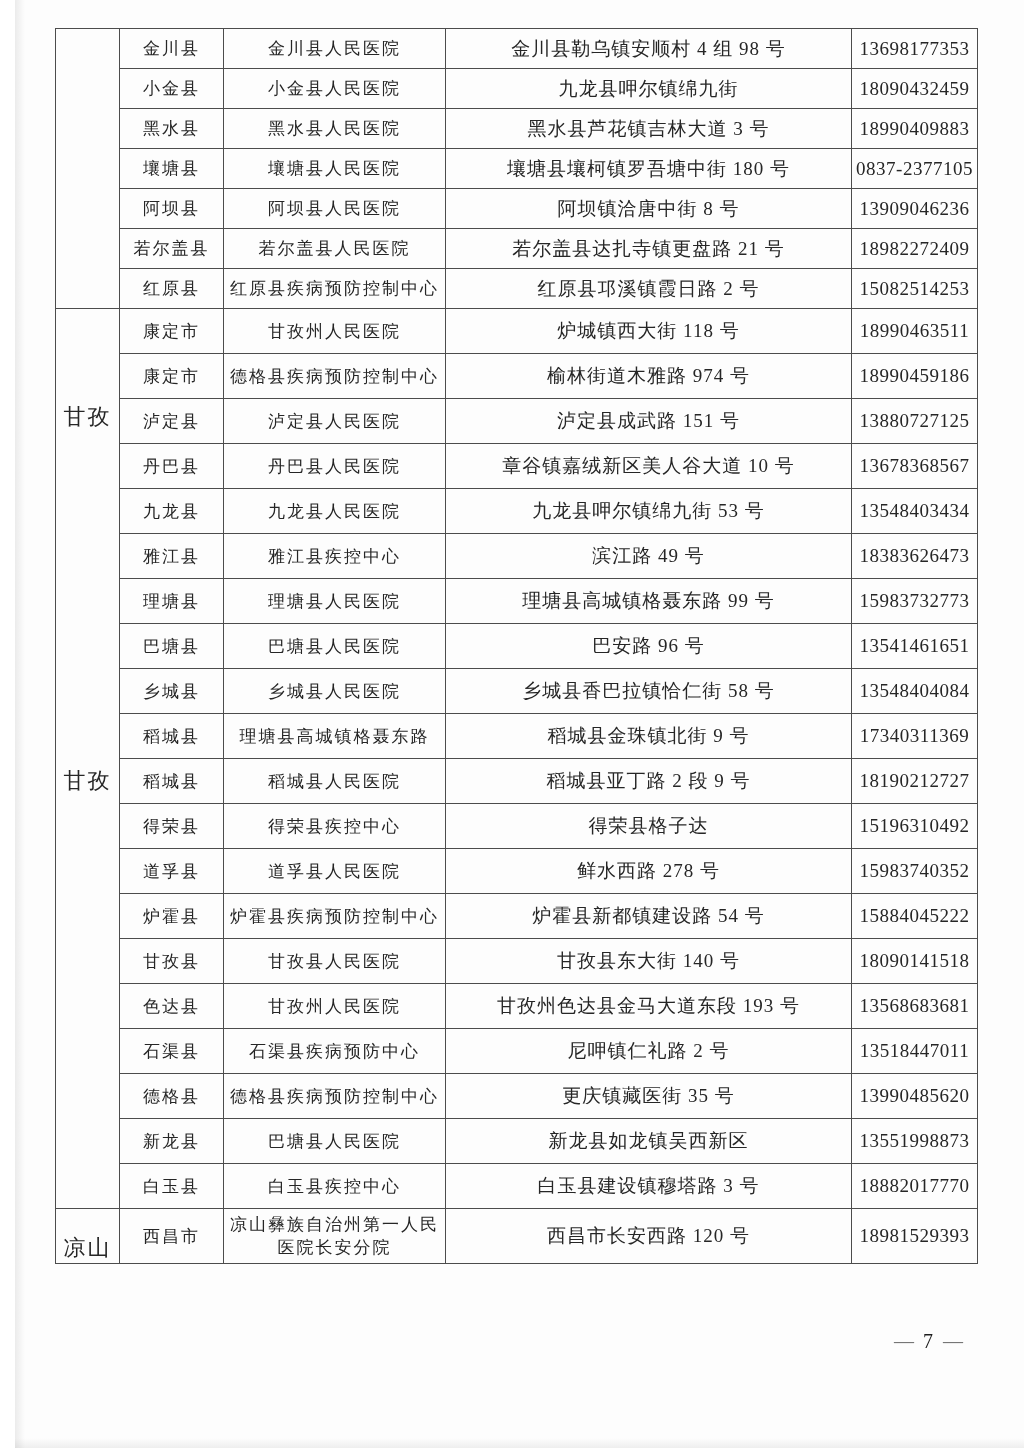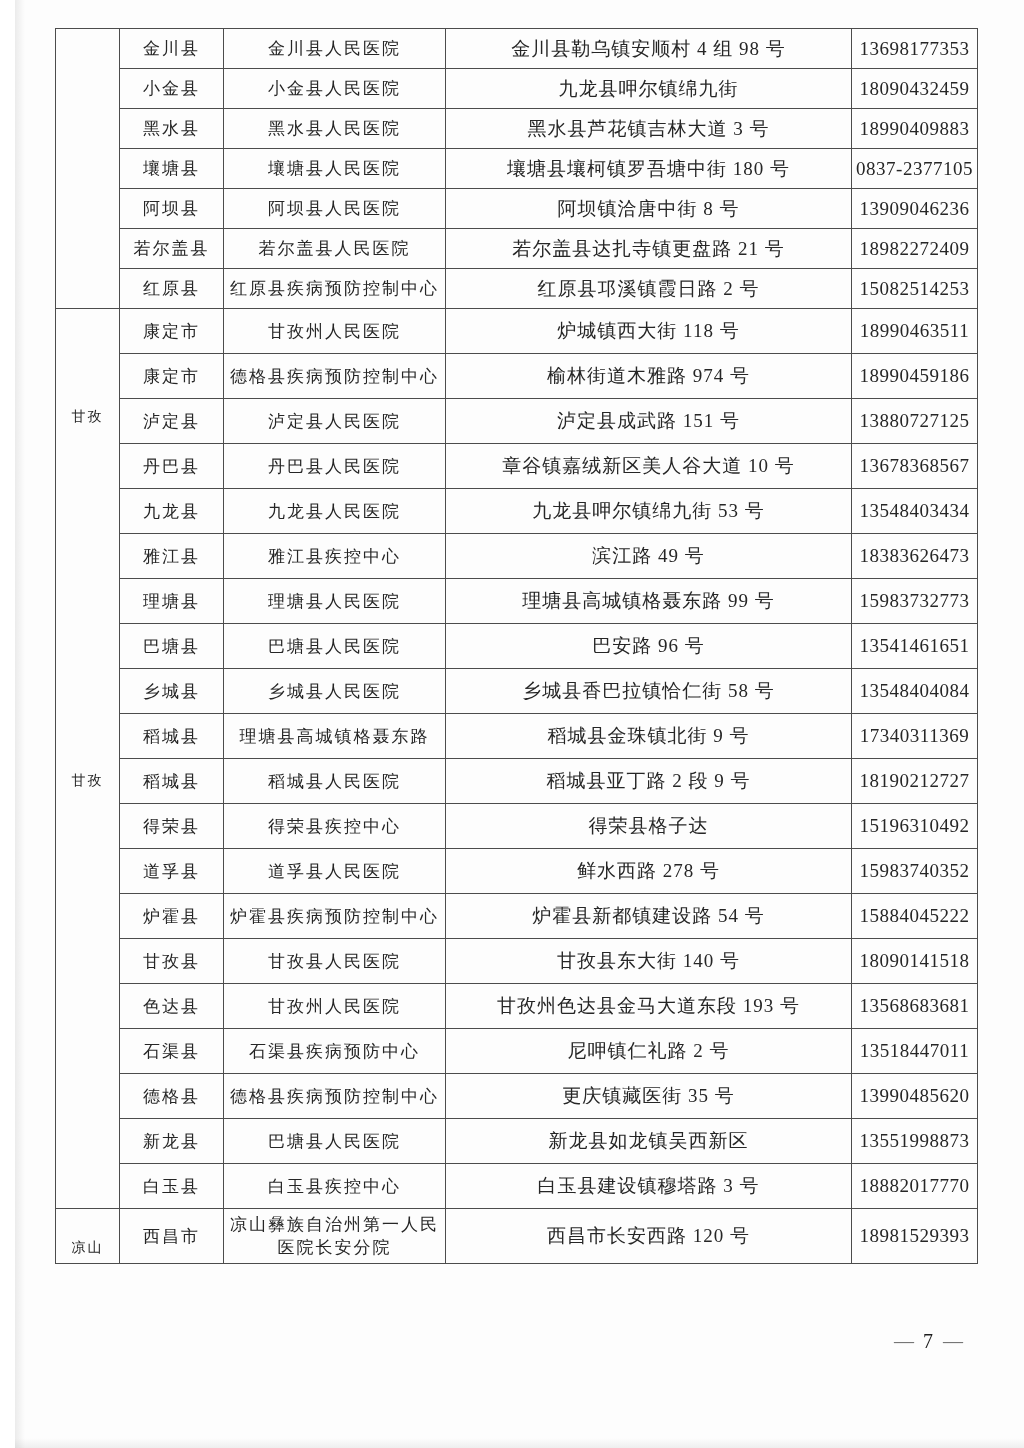"甘孜" td.region-cell { font-size: 14px -> 22px }
